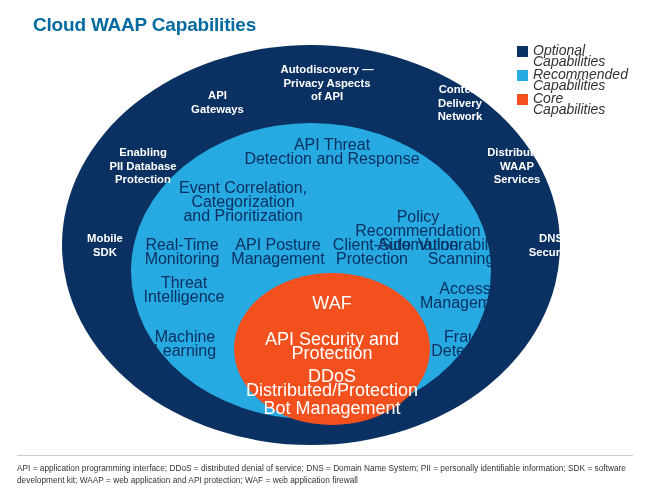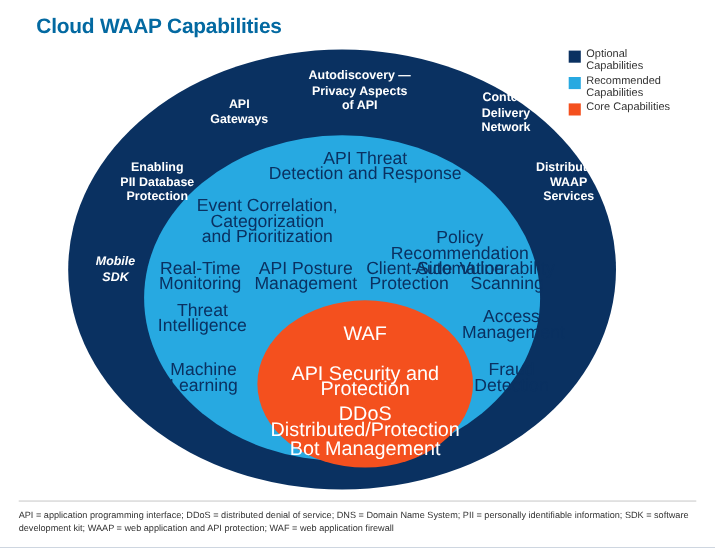"Optional" .legend-label { font-size: 10px -> 14px; font-style: none -> italic }
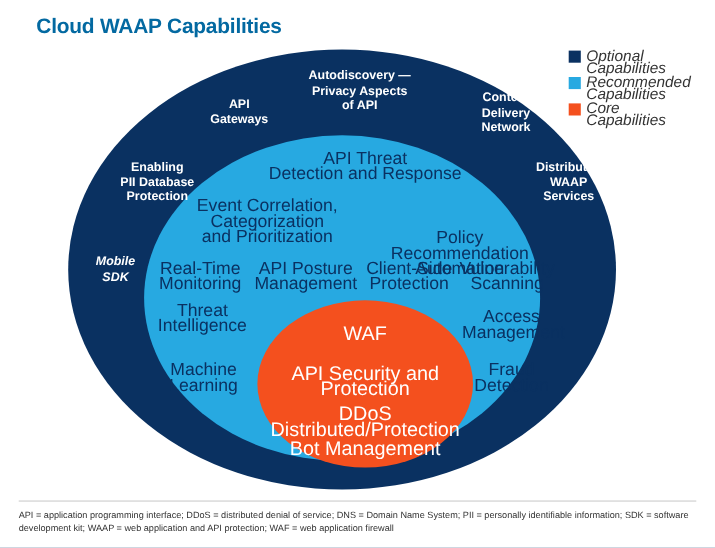"Mobile" div.lbl { font-style: italic -> none }
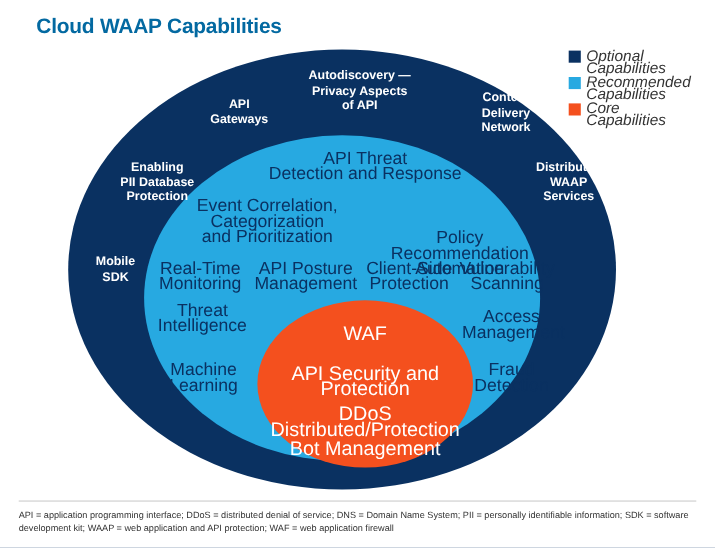"DNS" div.lbl { html: none -> <div>DNS Security</div> }
